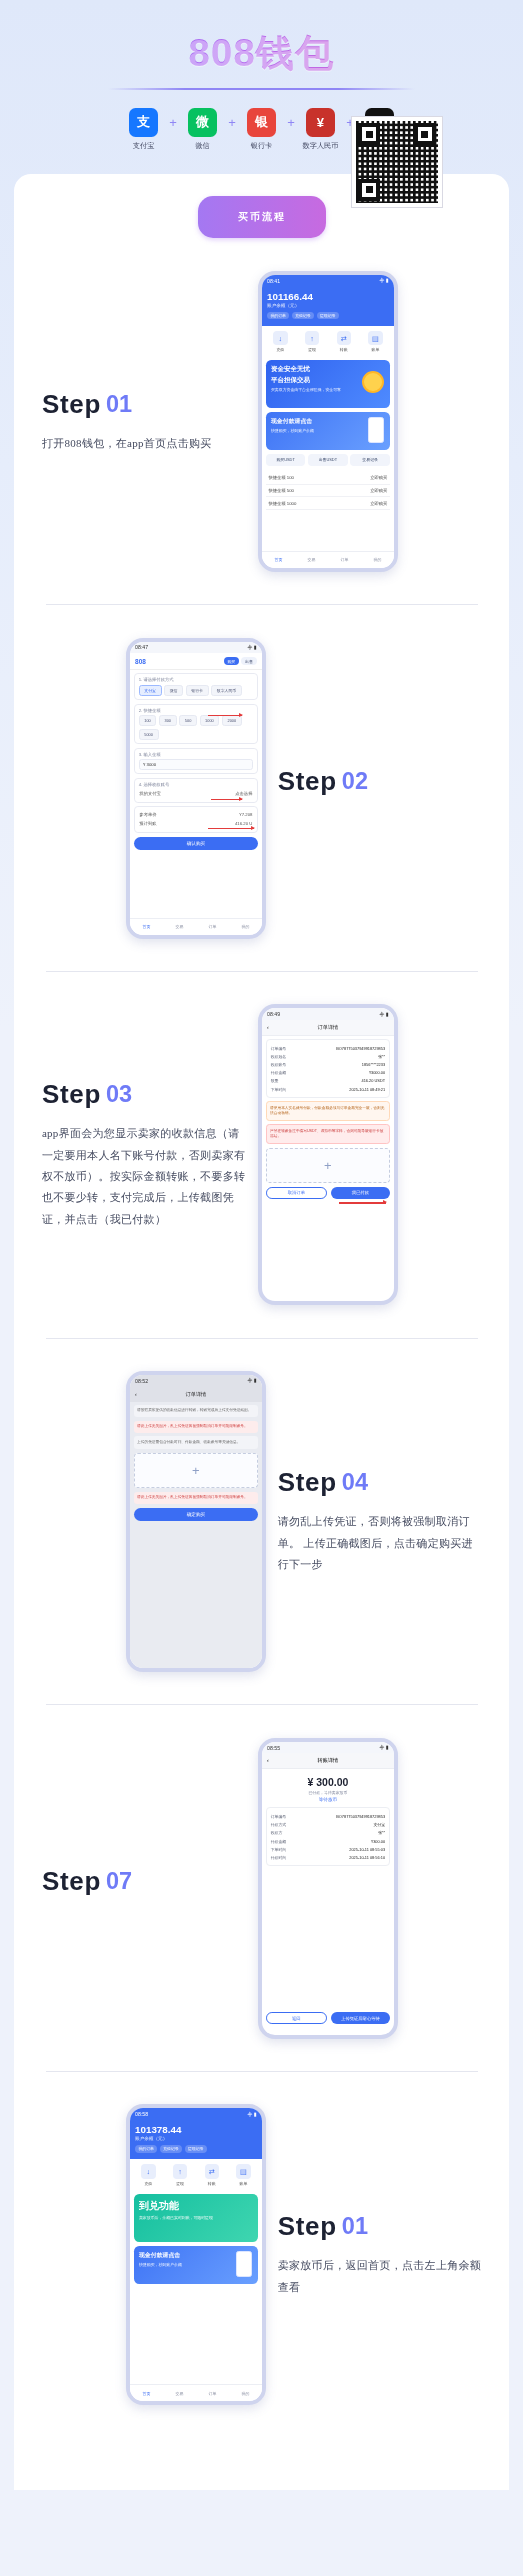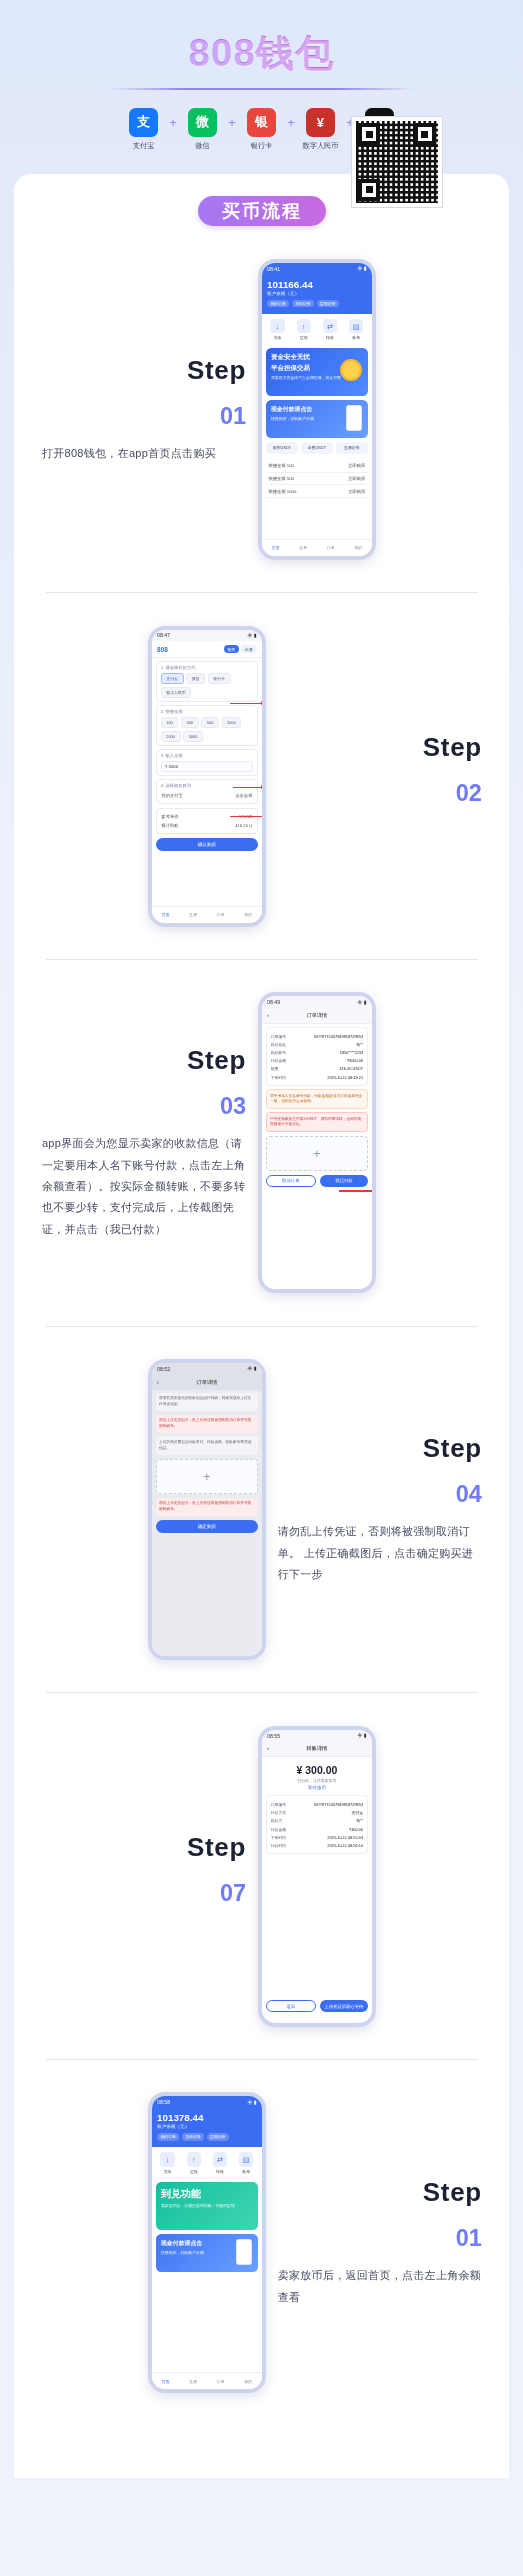"买币流程" .section-tag { font-size: 18px -> 10px; height: 30px -> 42px }
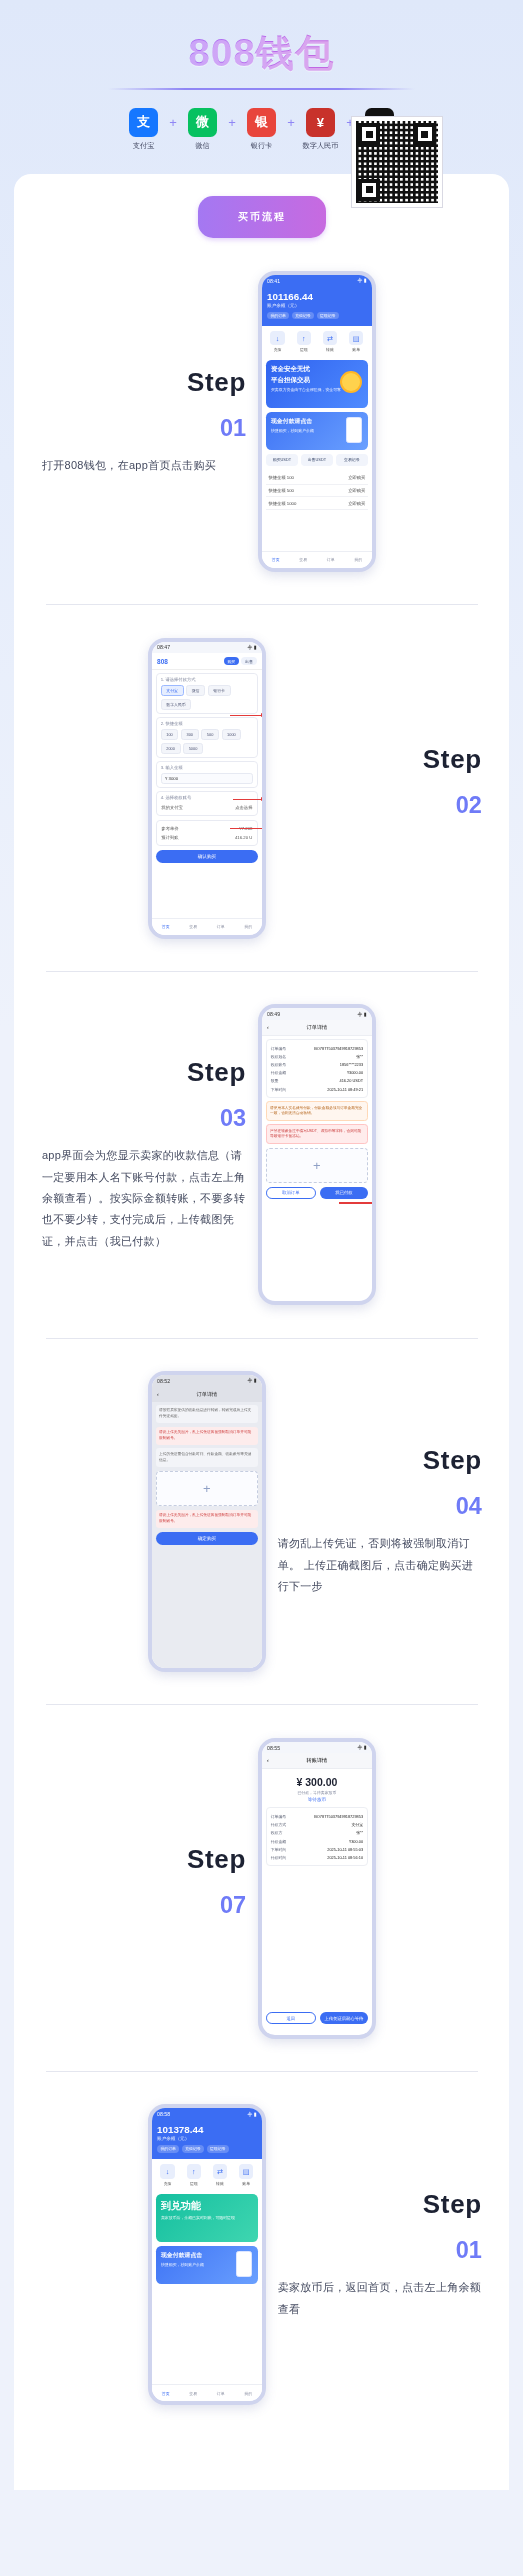"101166.44" .phone { width: 118px -> 140px }
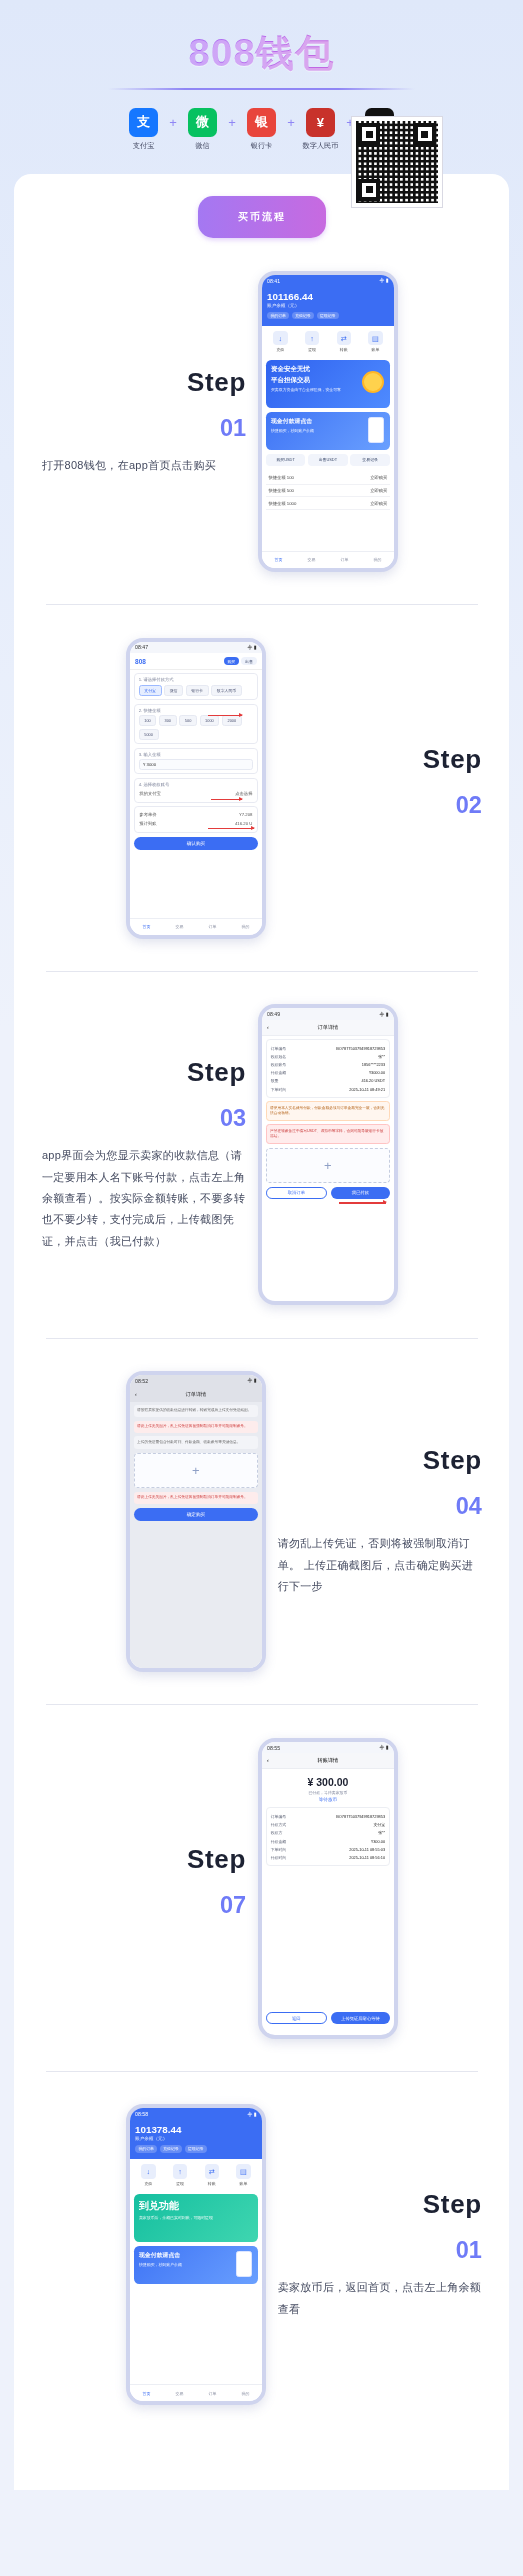"Step" .step-head { align-items: flex-end -> center; flex-direction: column -> none; gap: 17px -> 5px }
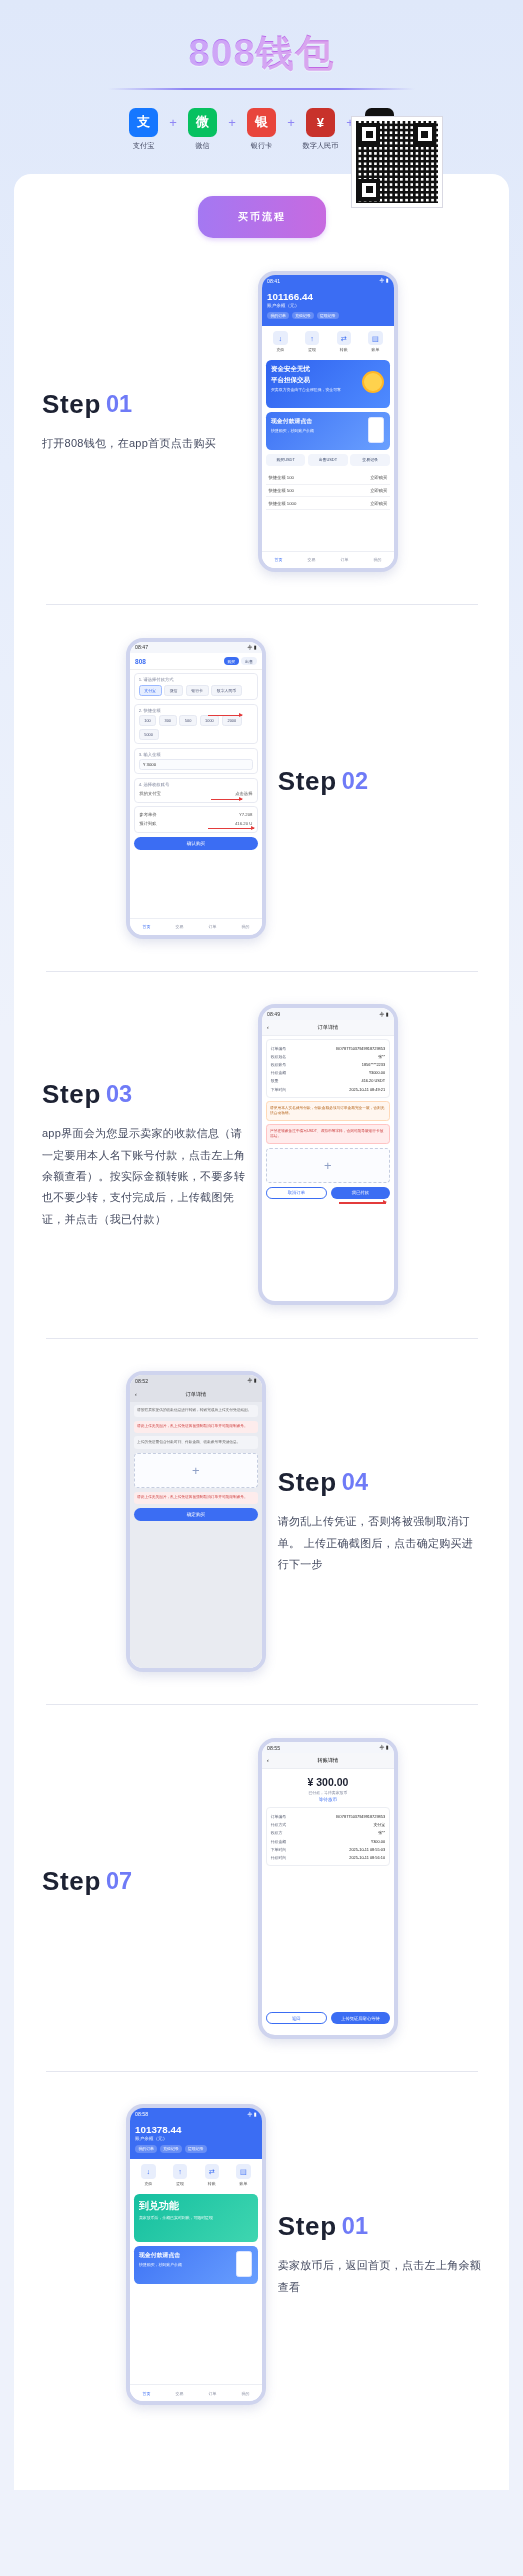"打开808钱包，在app首页点击购买" .step-desc { font-family: none -> Liberation Serif, serif }
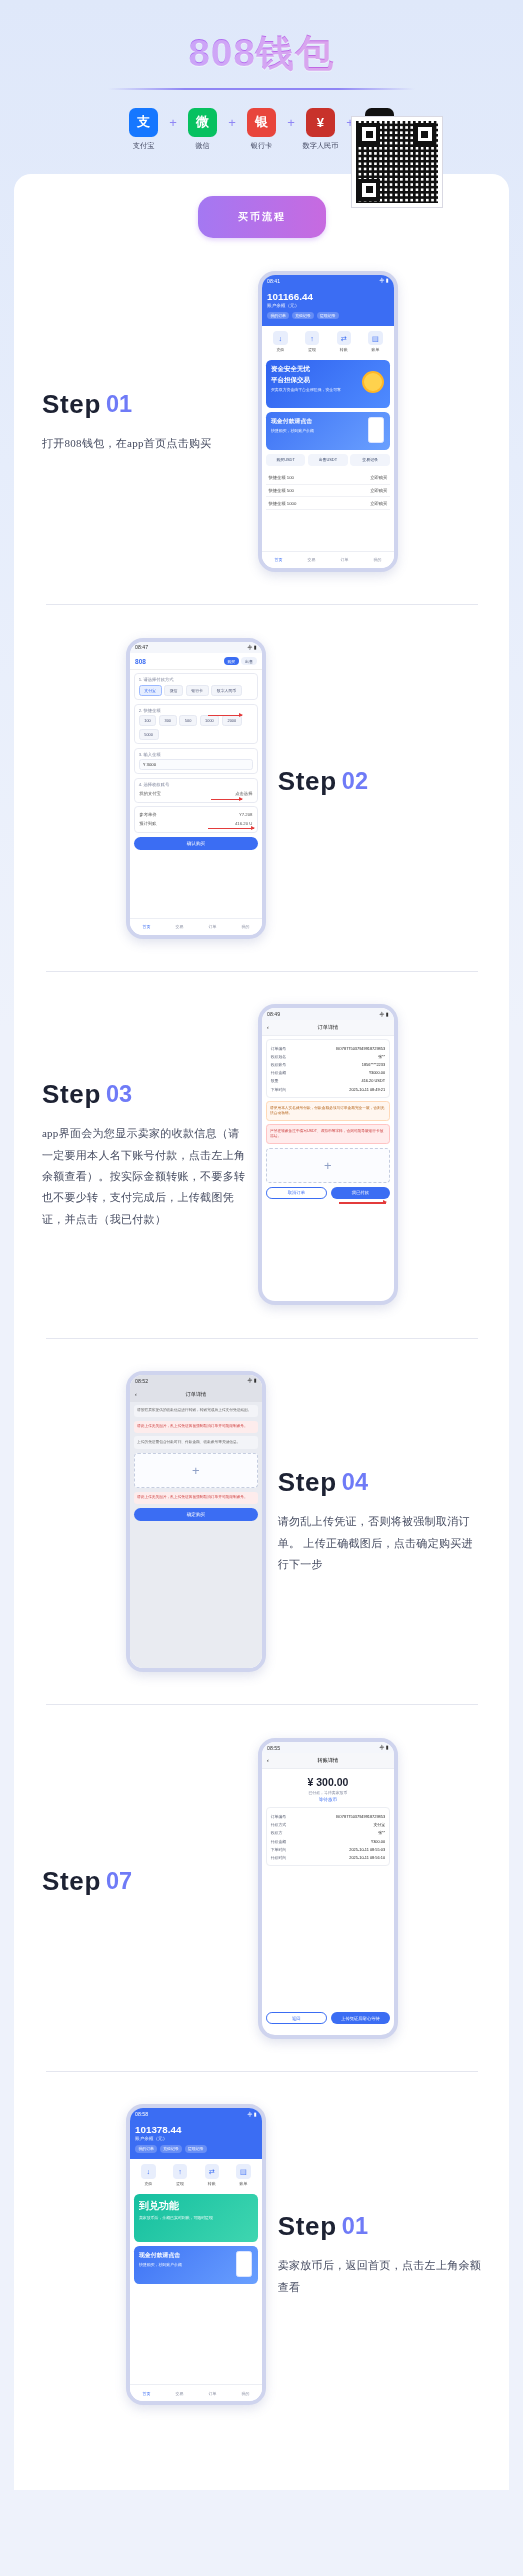"app界面会为您显示卖家的收款信息（请一定要用本人名下账号付款，点击左上角余额查" div.step-desc { text: 点击左上角余额查看 -> 否则卖家有权不放币 }
